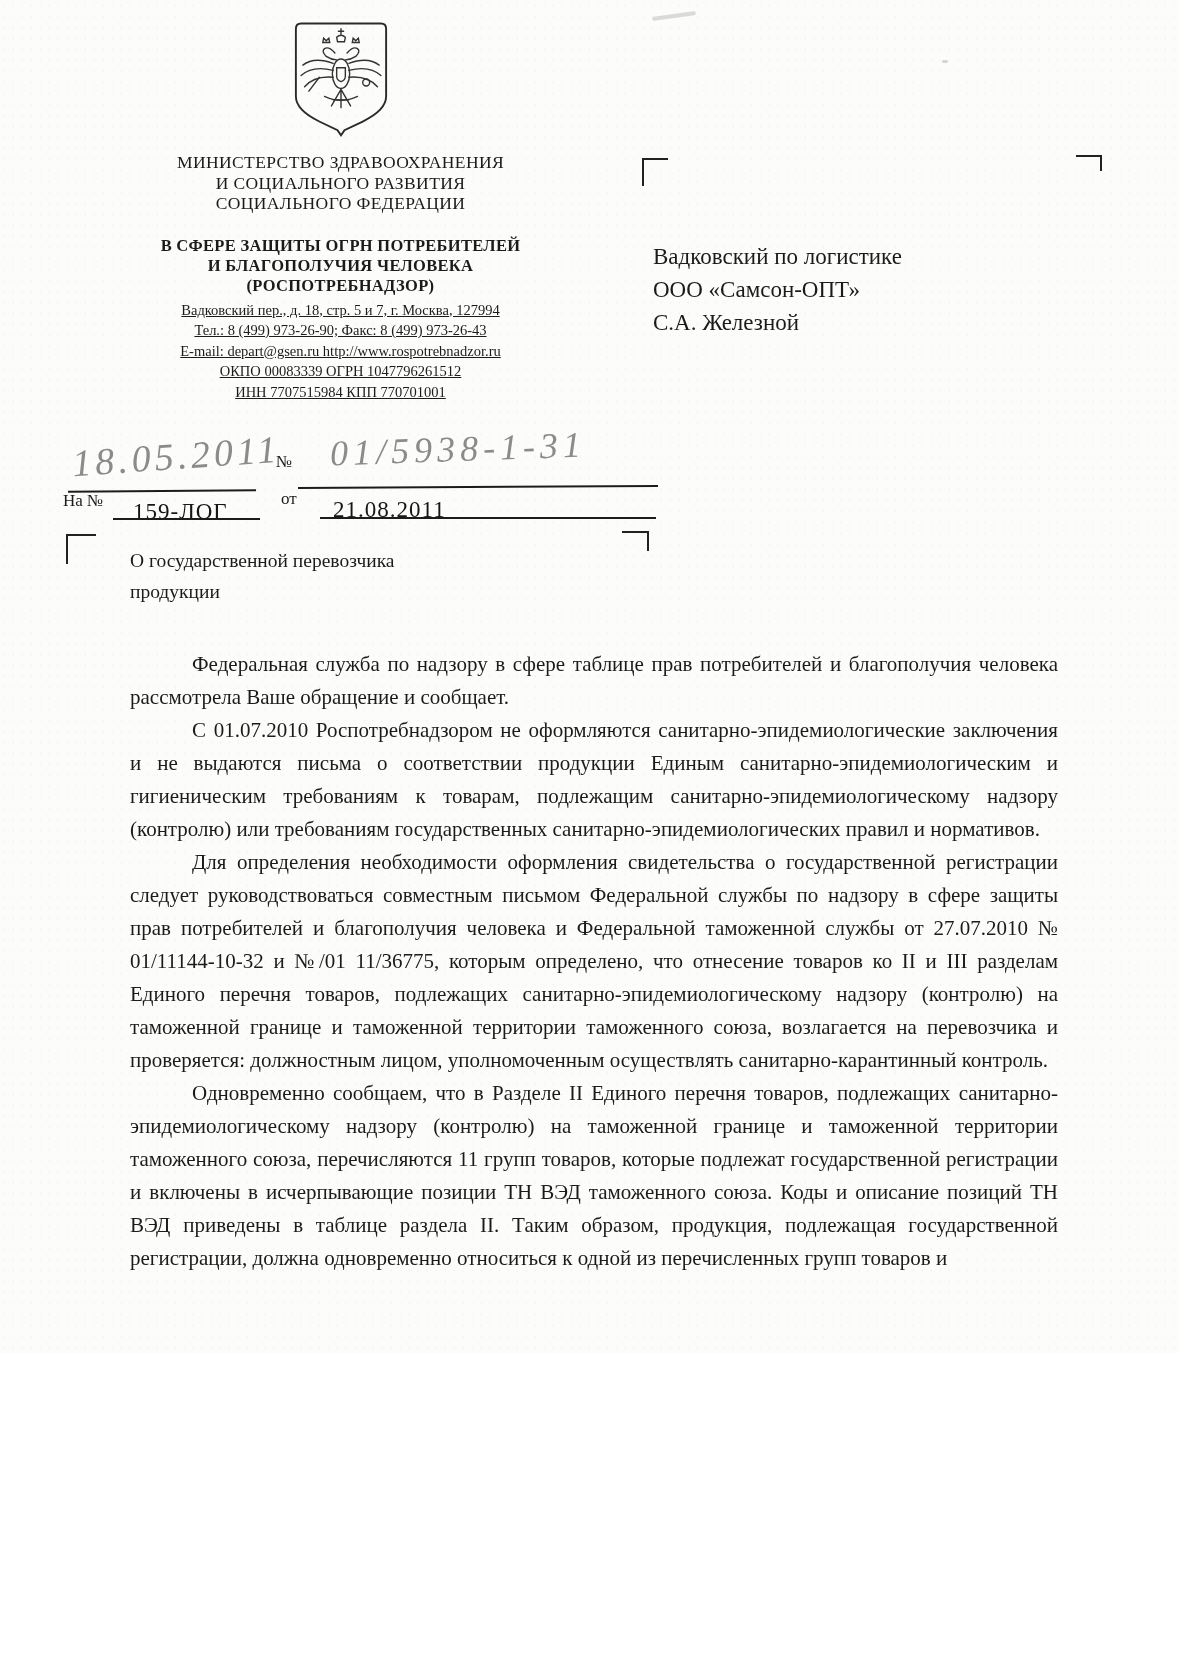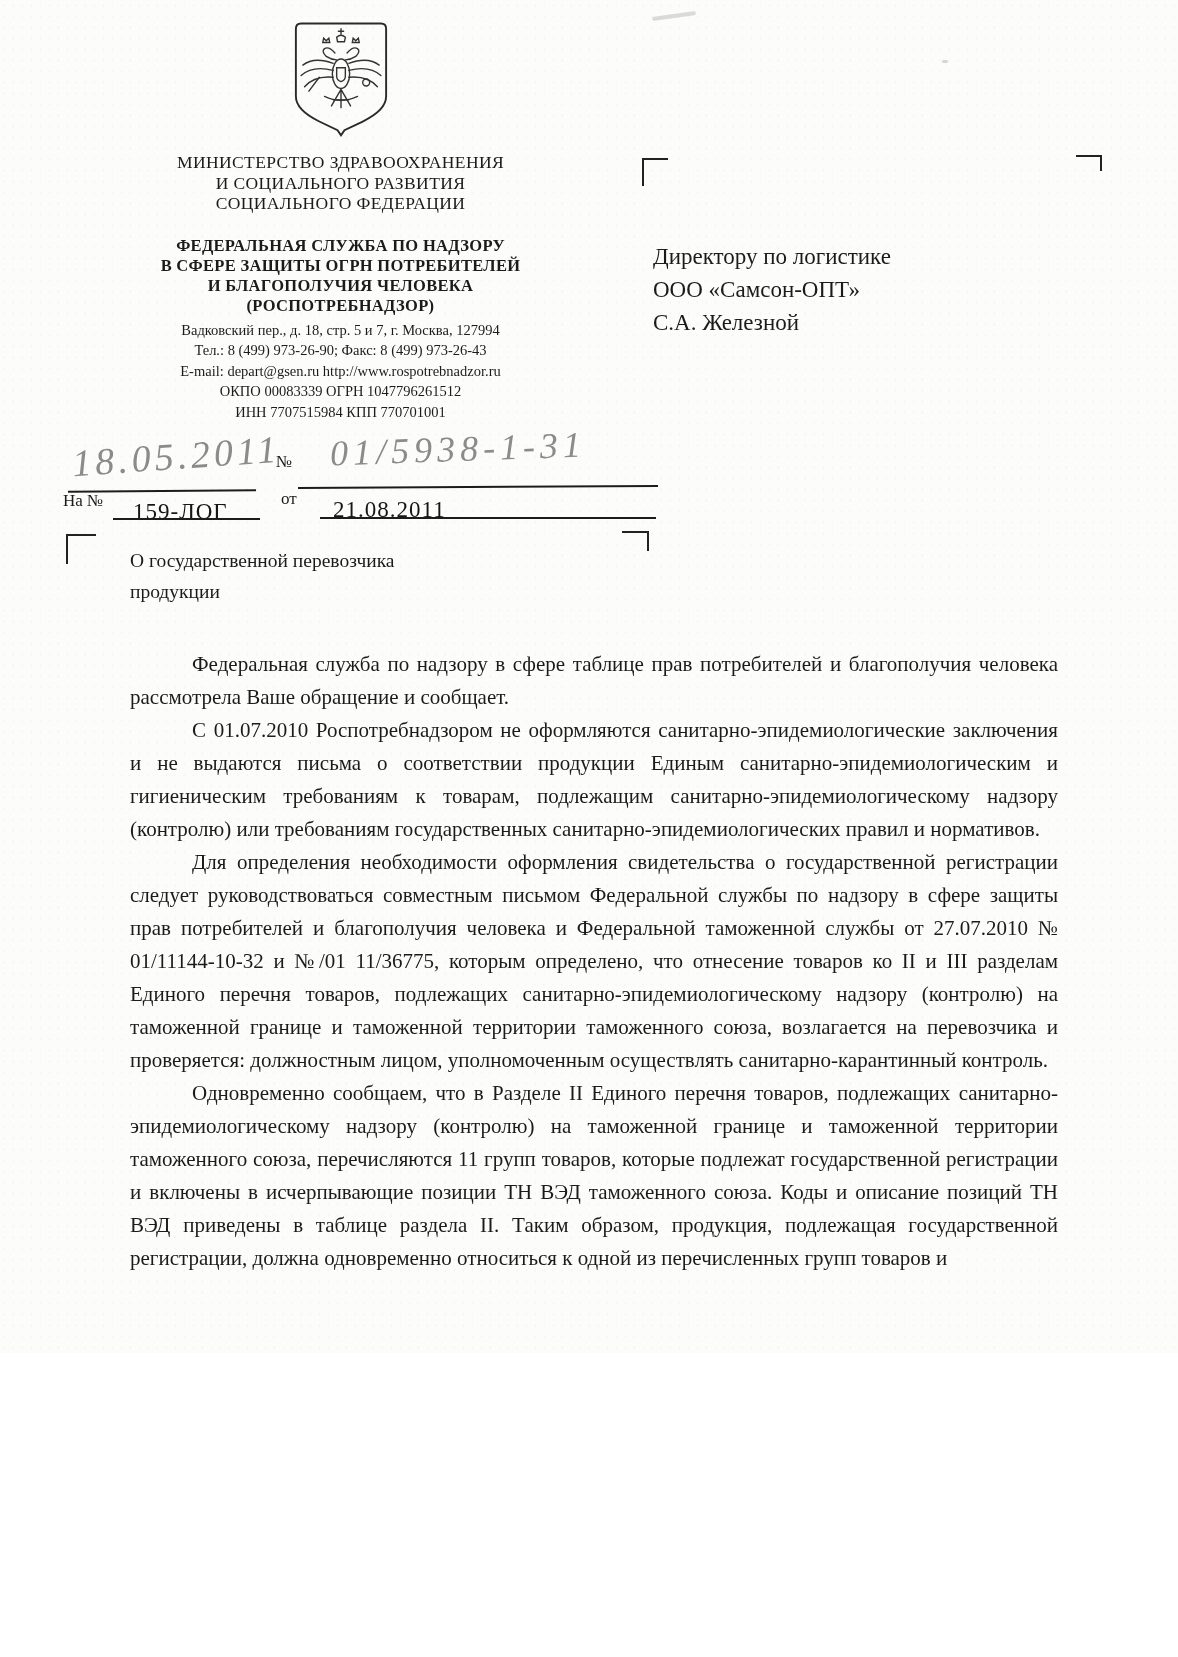"ФЕДЕРАЛЬНАЯ СЛУЖБА ПО НАДЗОРУ" div { html: <div>ФЕДЕРАЛЬНАЯ СЛУЖБА ПО НАДЗОРУ</div> -> none }
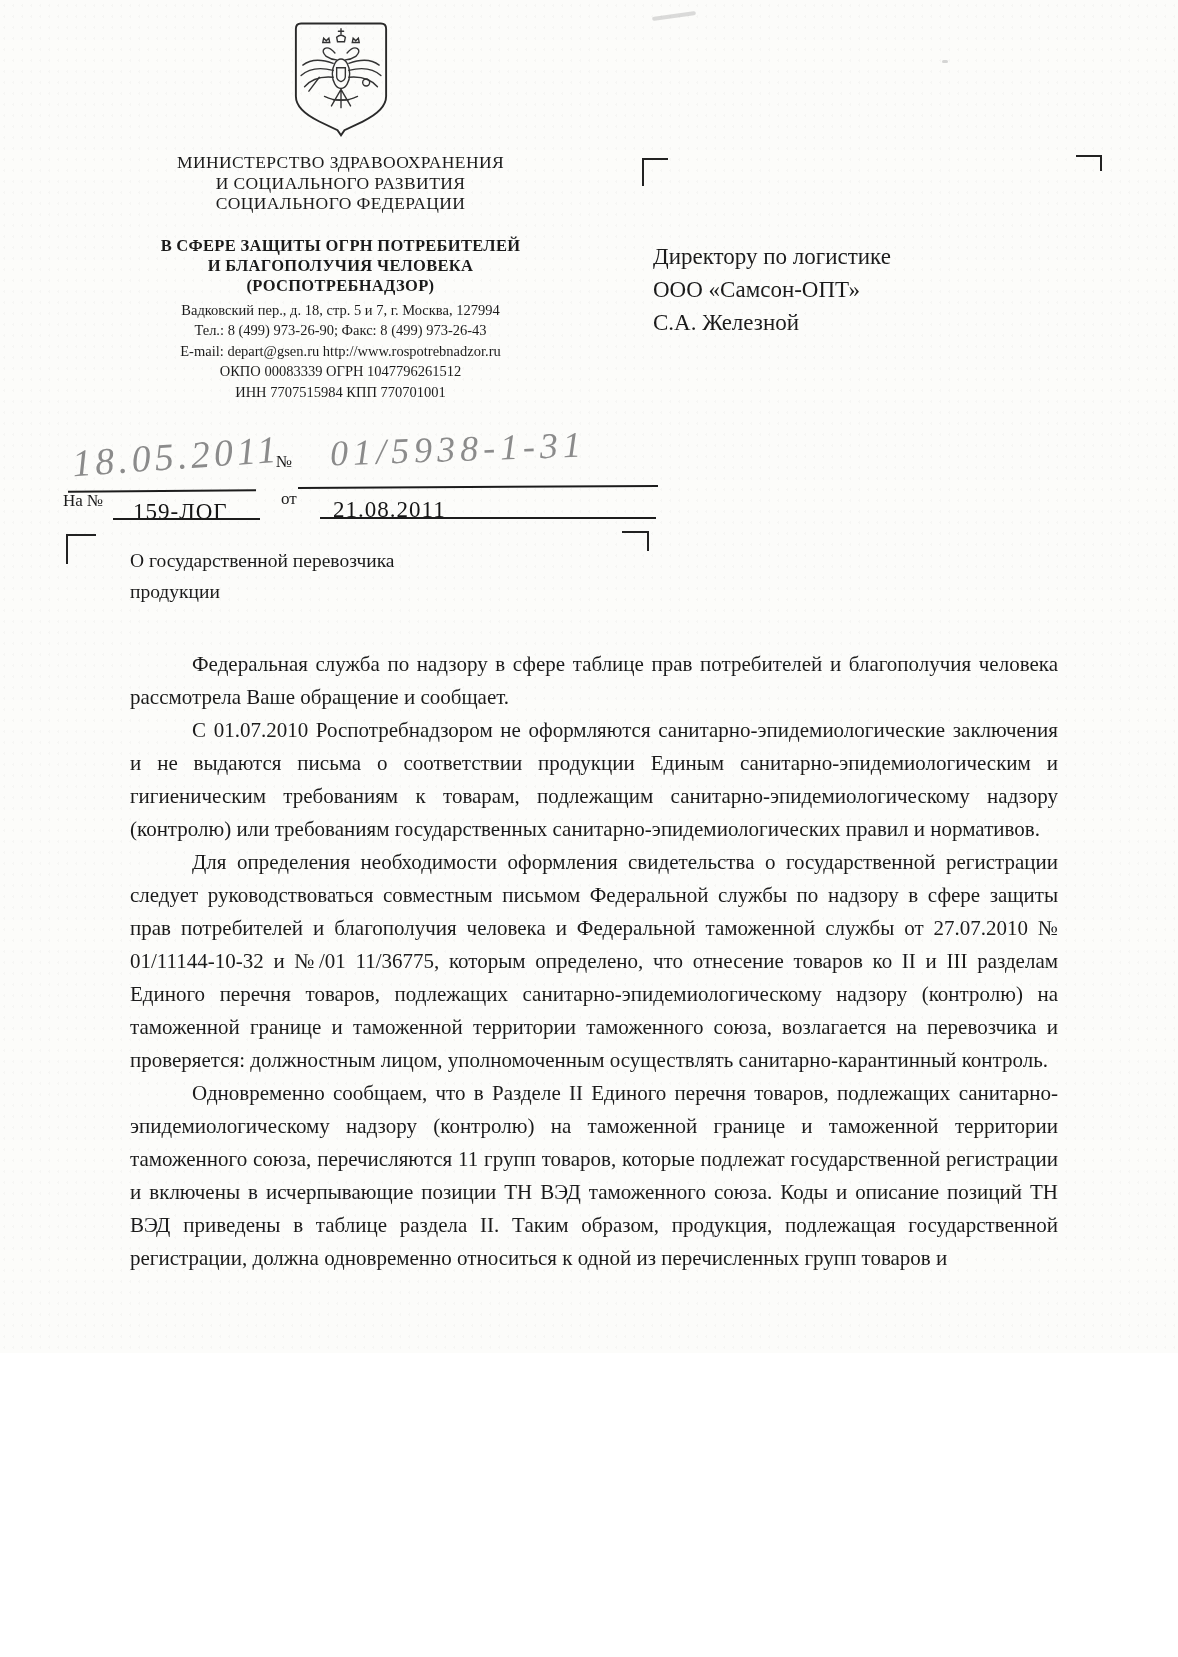"Директору по логистике" div { text: Директору -> Вадковский }
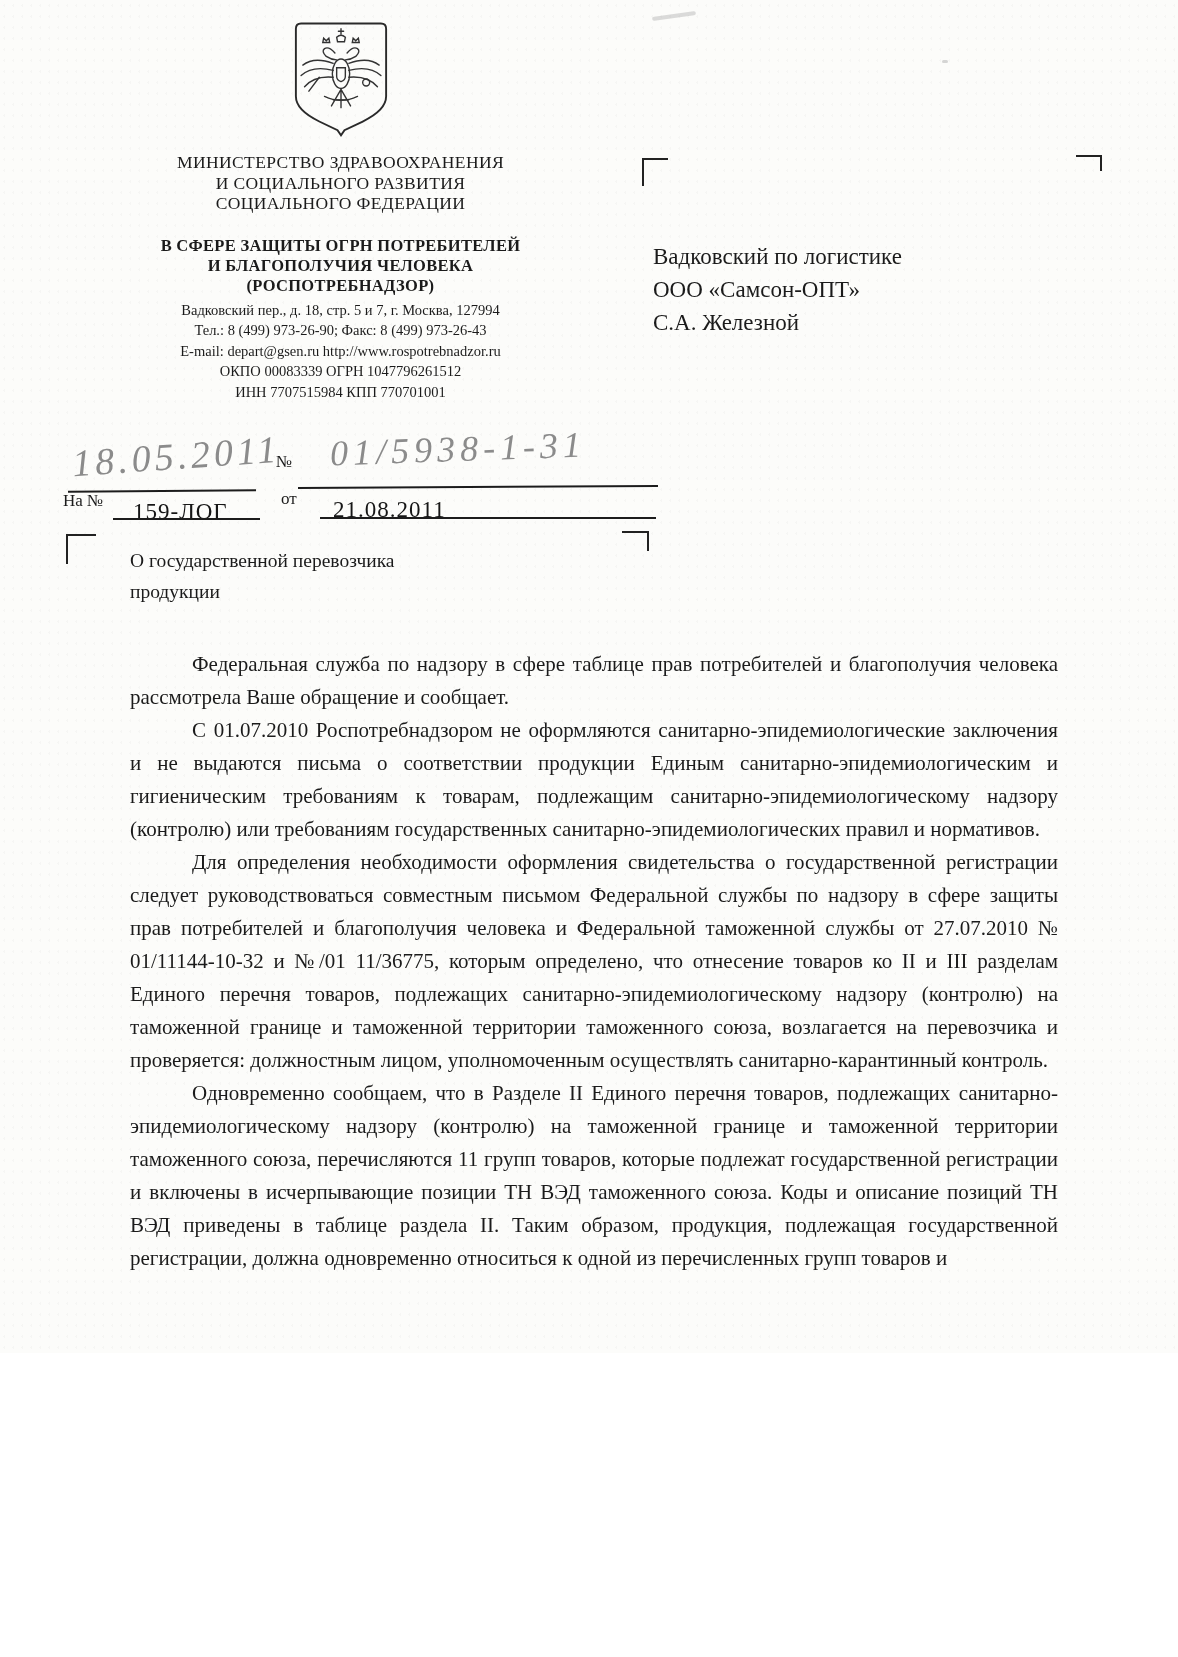"Вадковский пер., д. 18, стр." .contacts { text-decoration: none -> underline }
